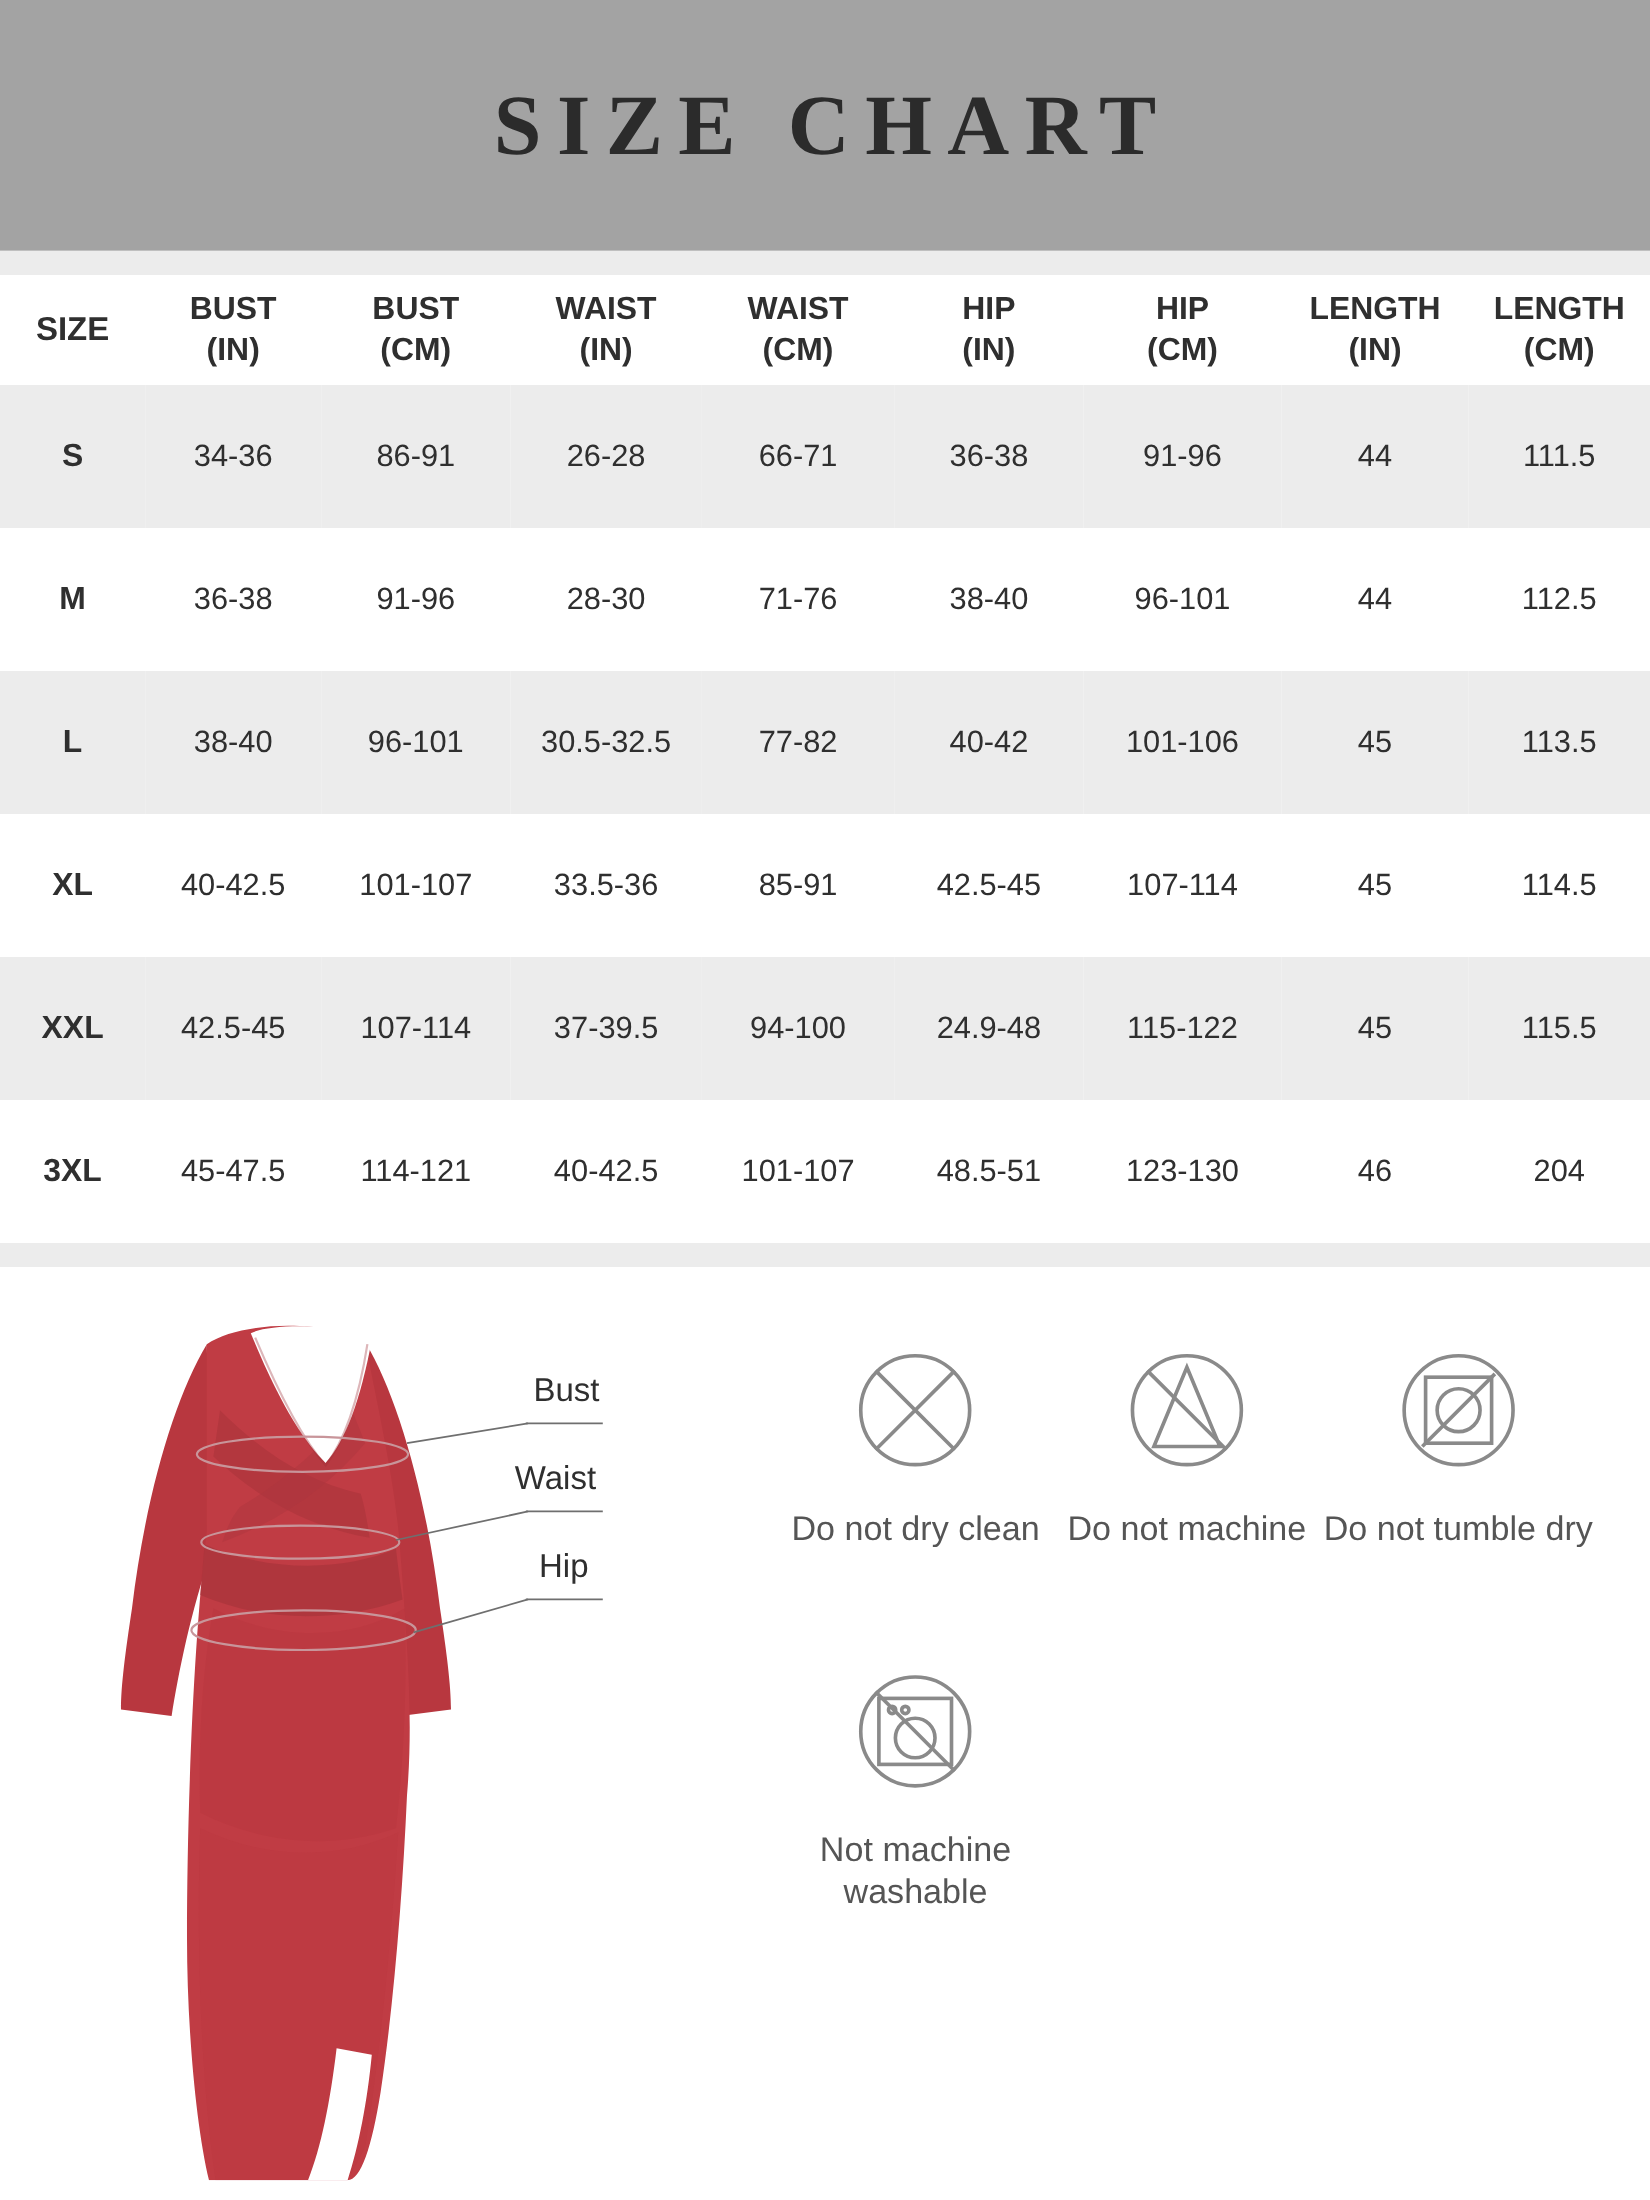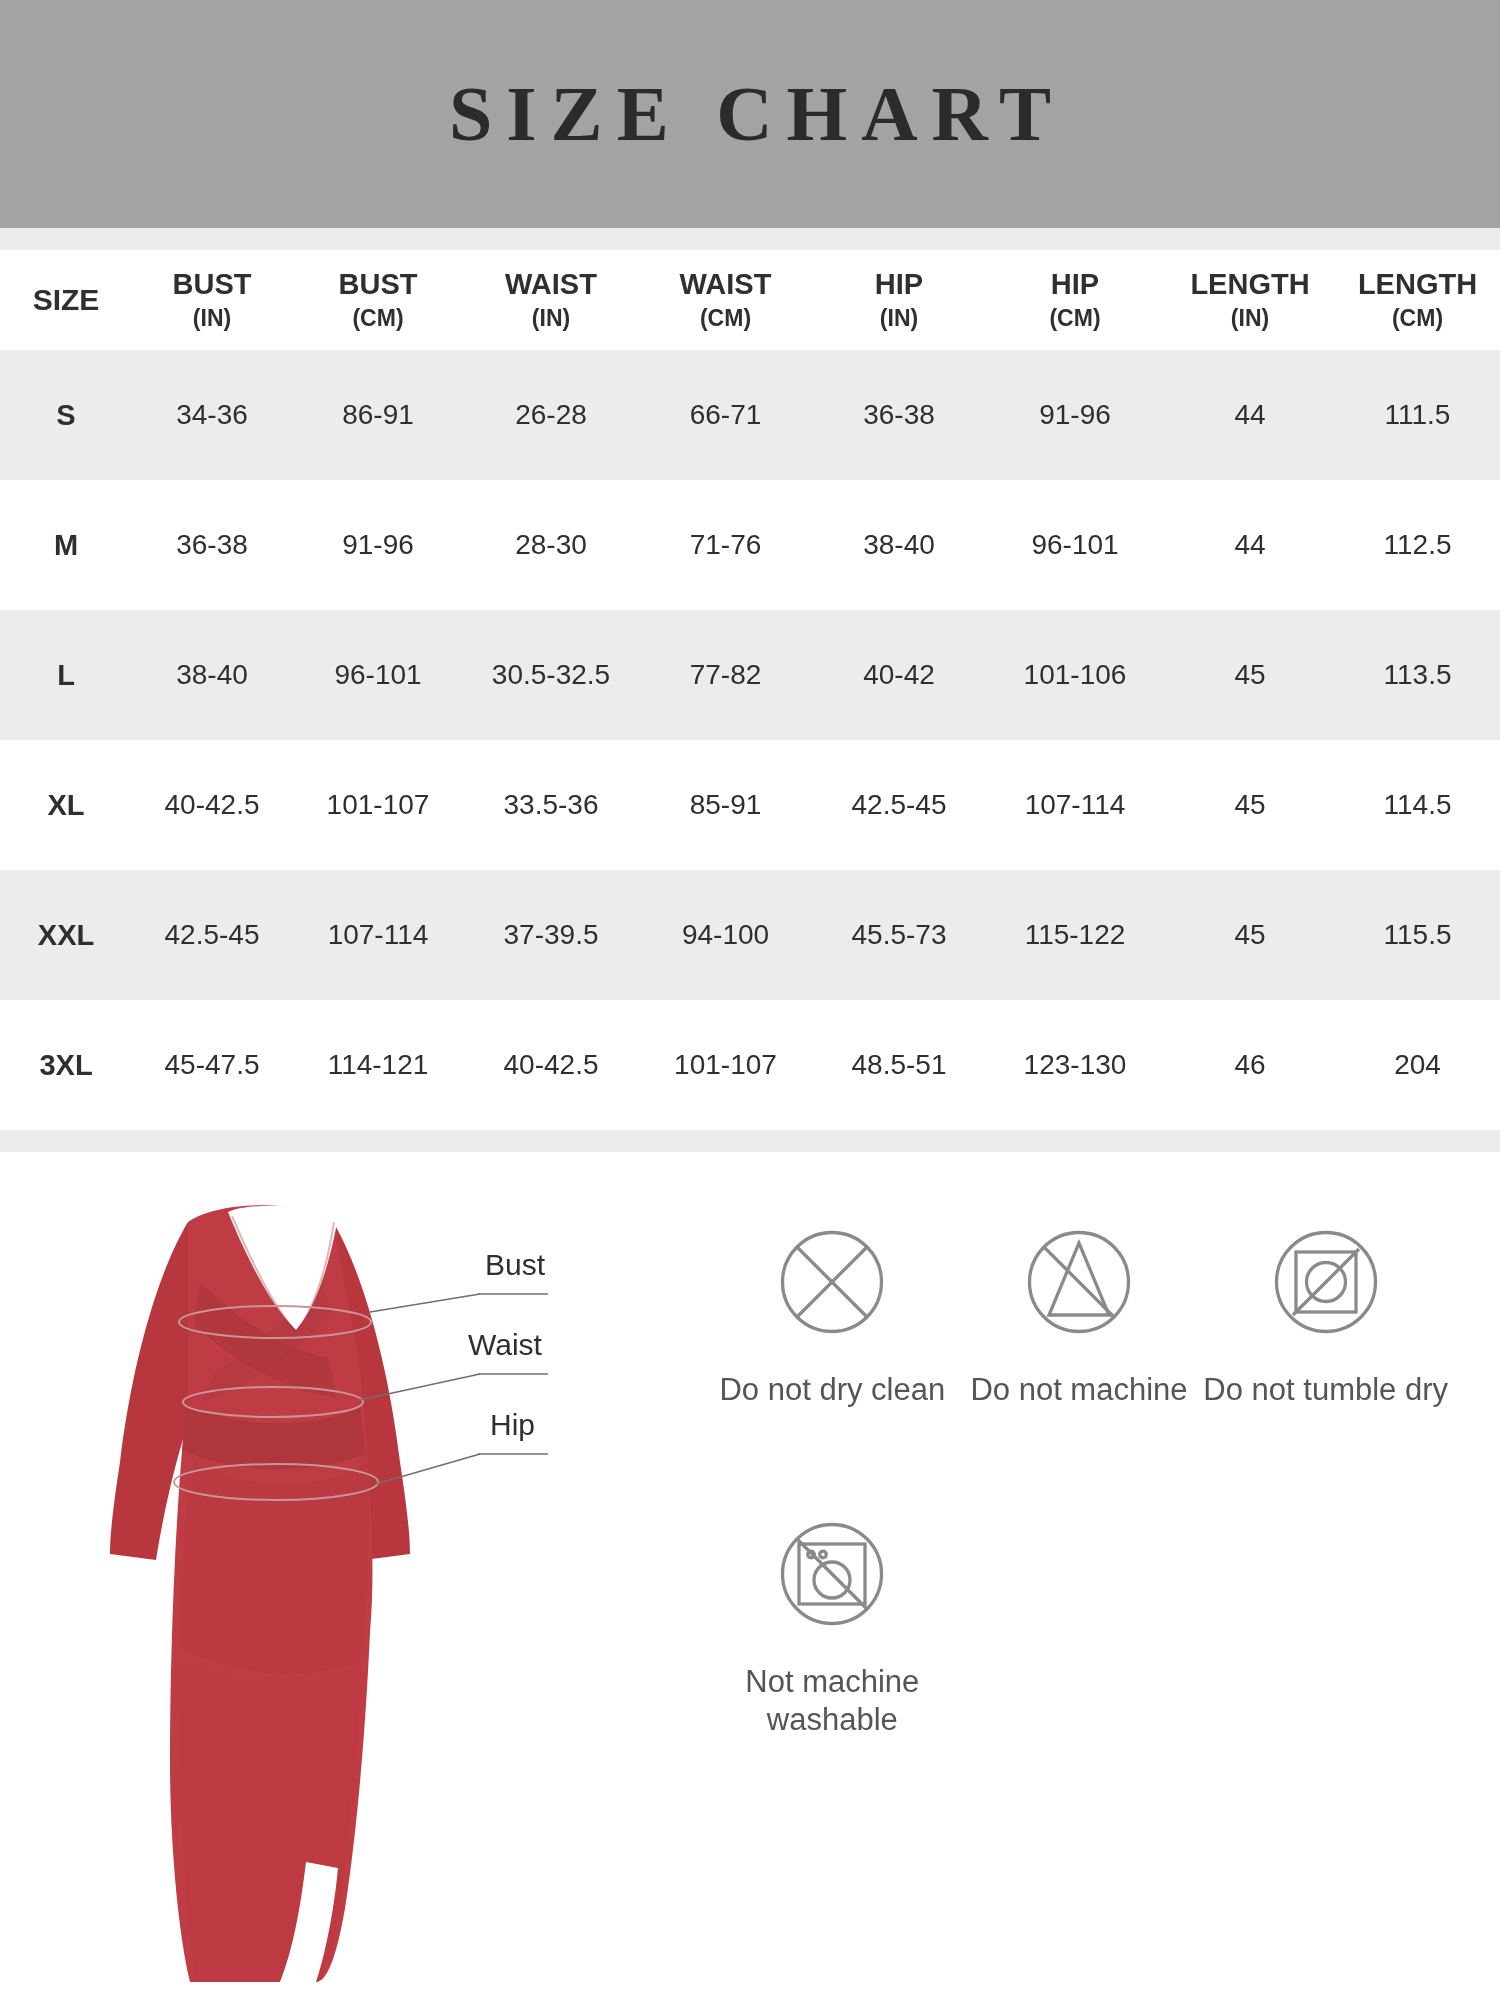"(IN)" thead th .unit { font-size: 23px -> 29px }
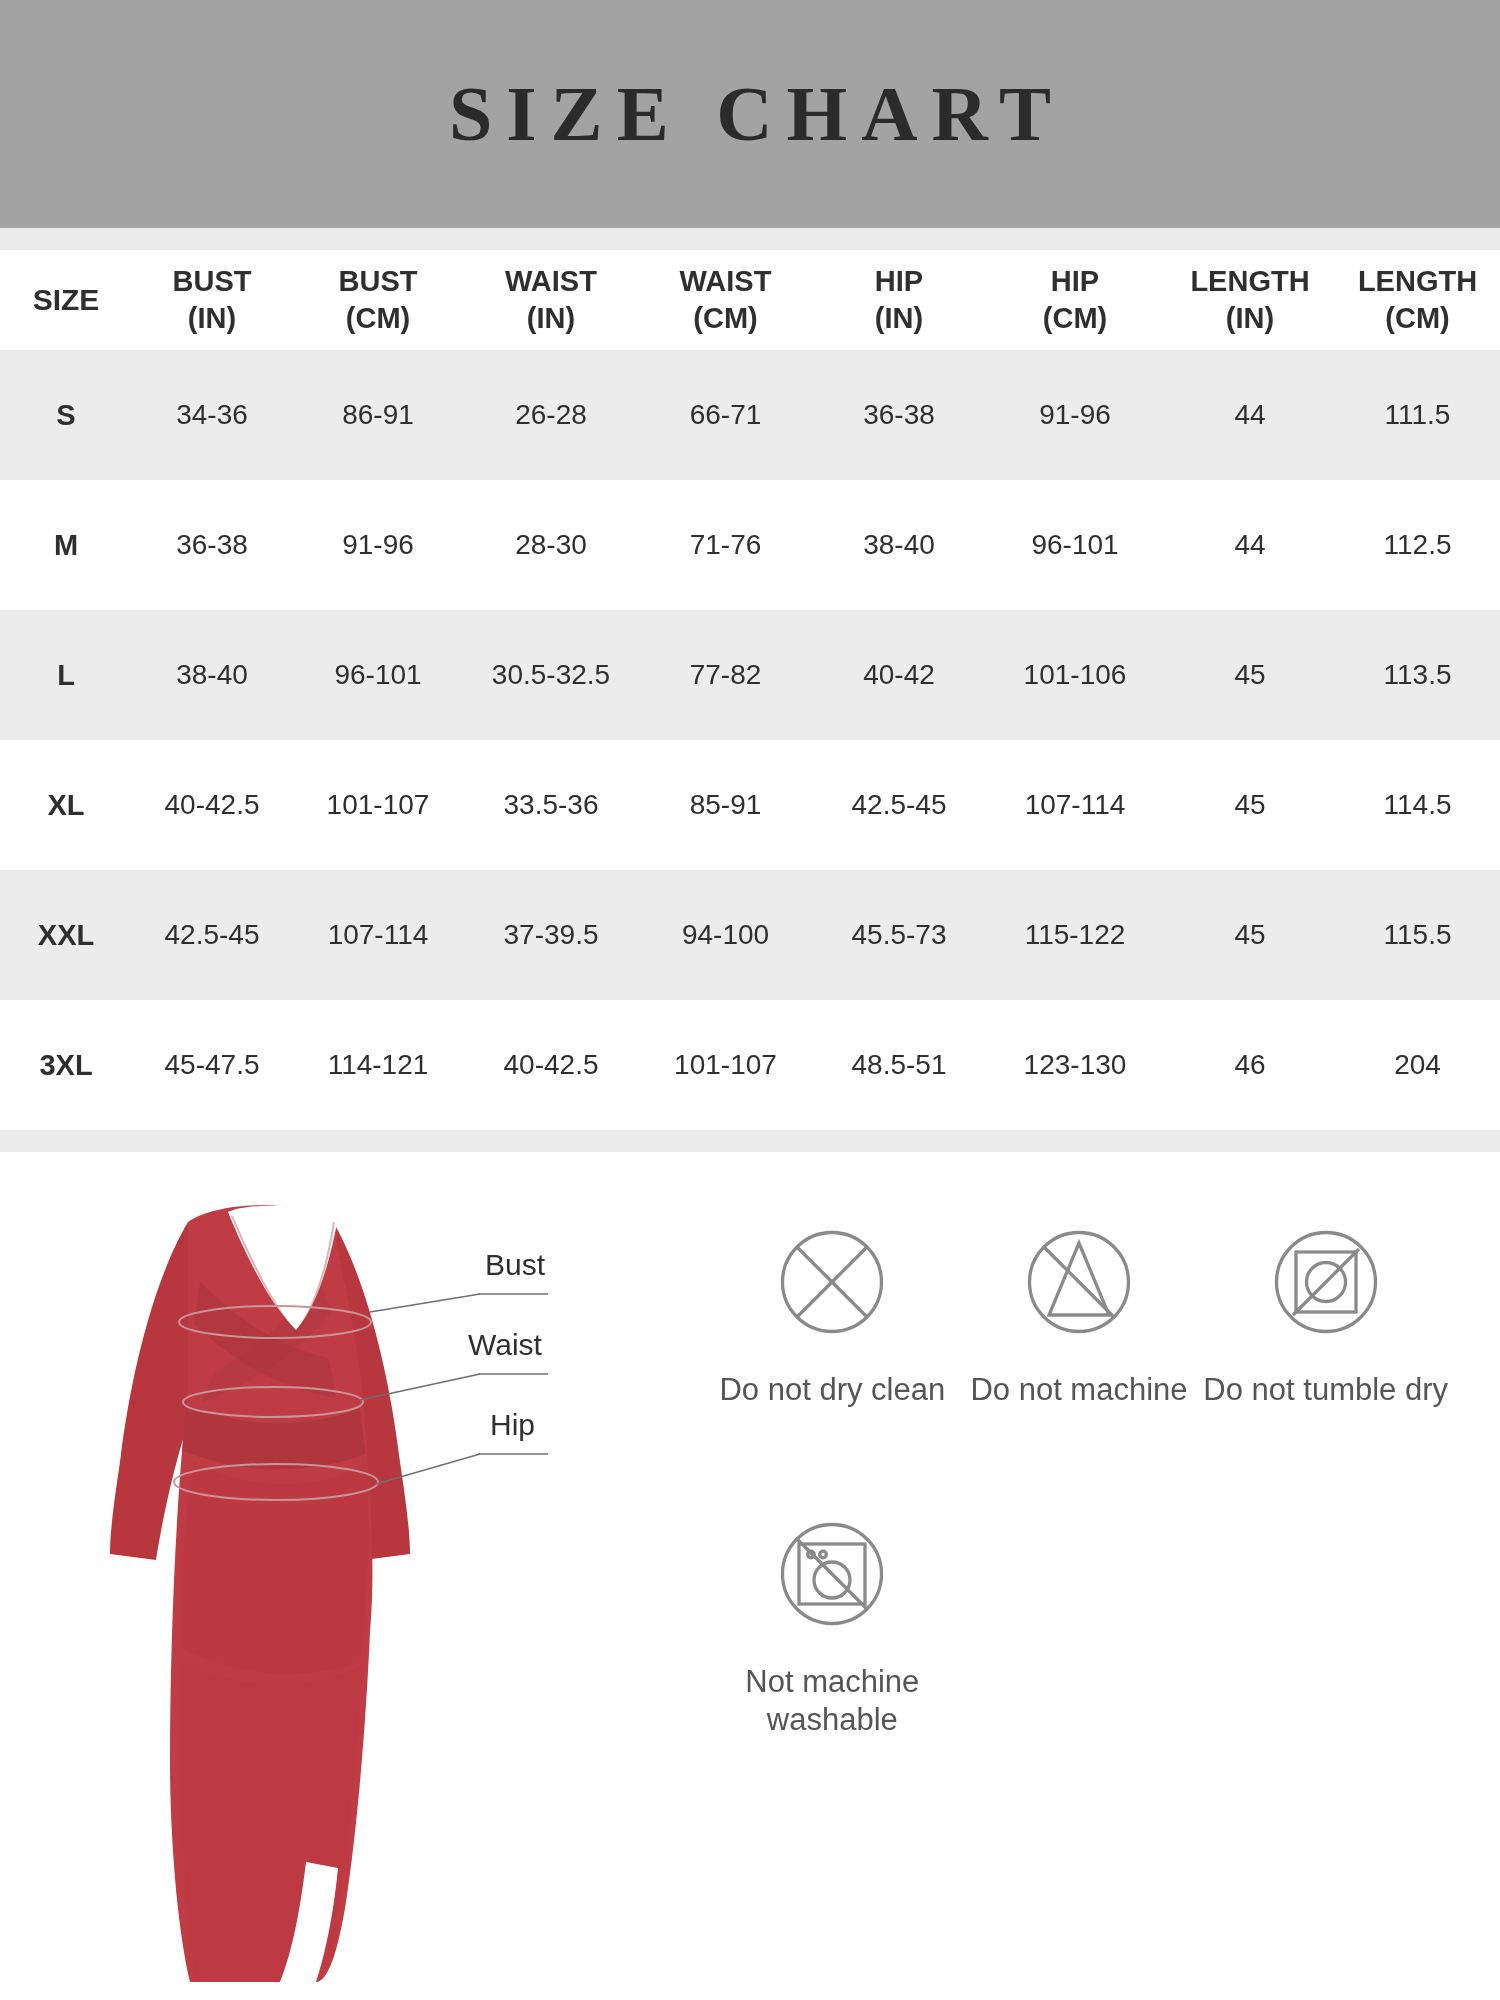"45.5-73" td { text: 45.5-73 -> 24.9-48 }
